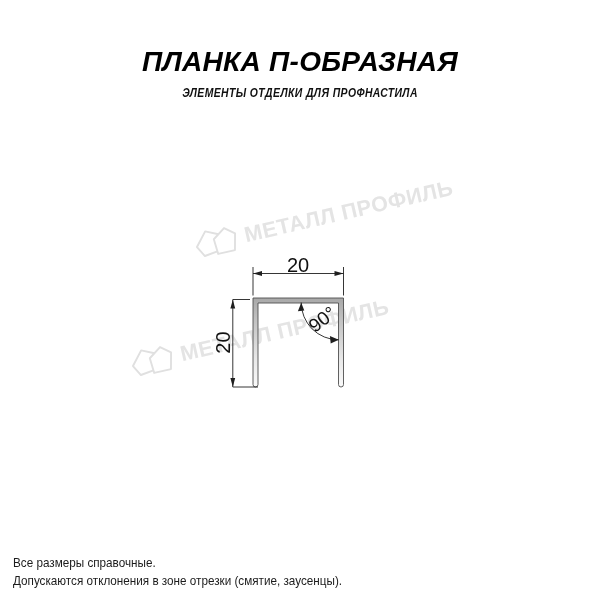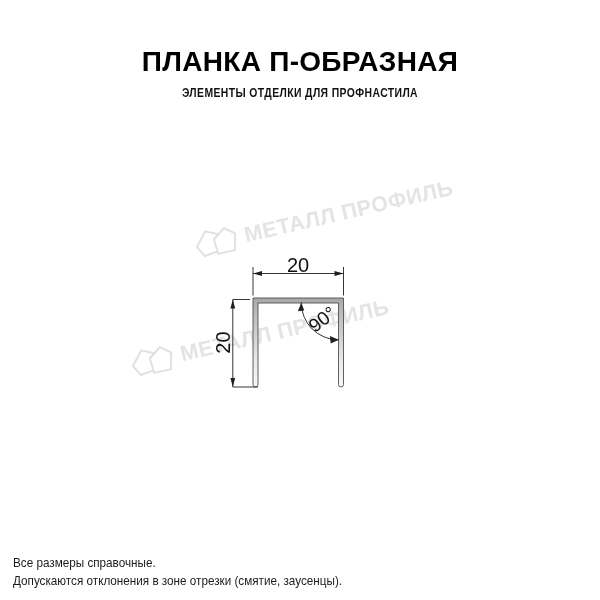"ПЛАНКА П-ОБРАЗНАЯ" .header { font-style: none -> italic }
